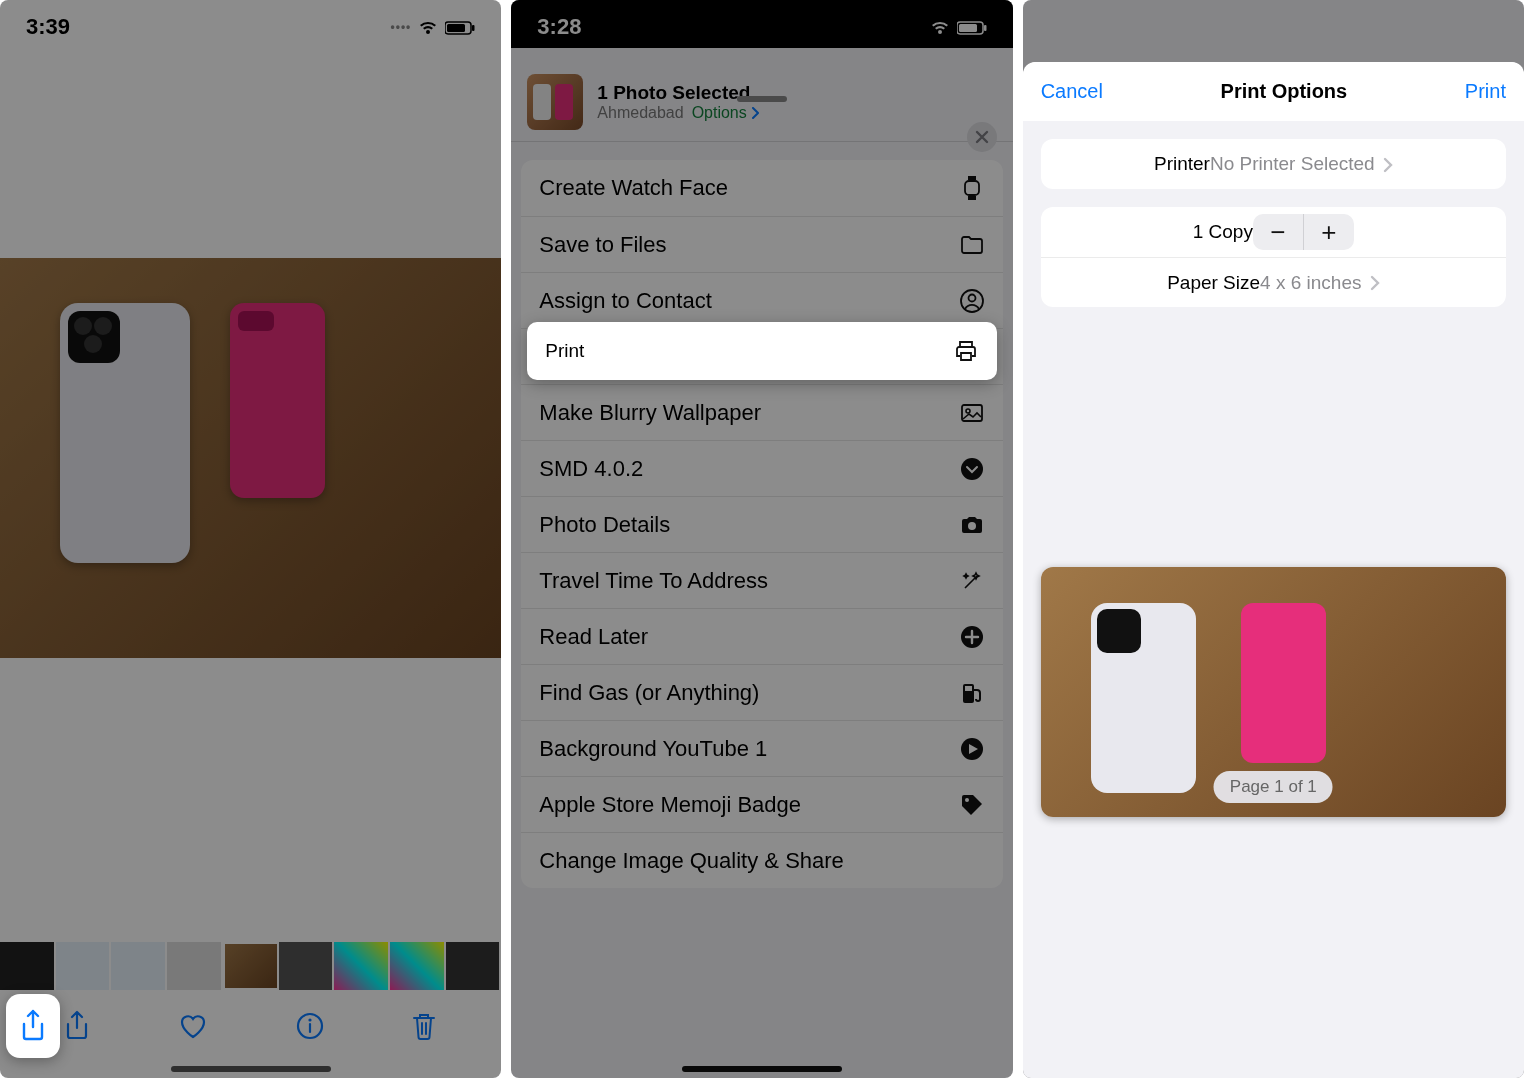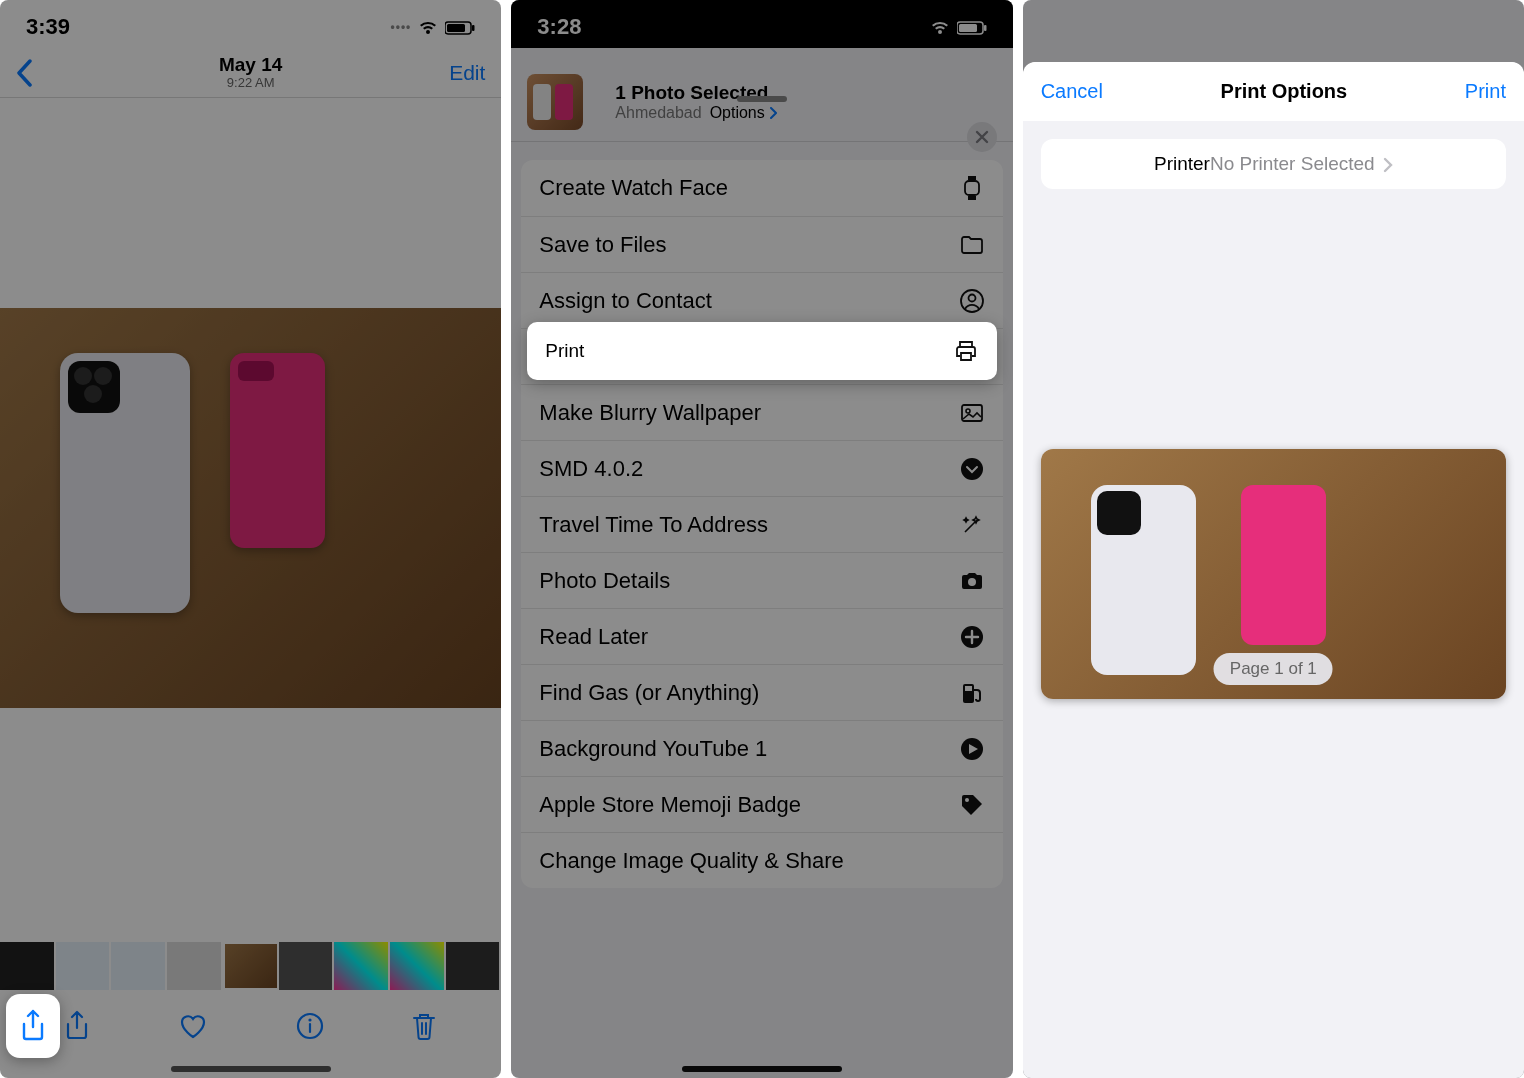"May 14" div.navbar { html: <div> <span><svg> <path></path> </svg></span> <div> <div>May 14</div> <div>9:22 AM</div> </div> <span>Edit</span> </div> -> none }
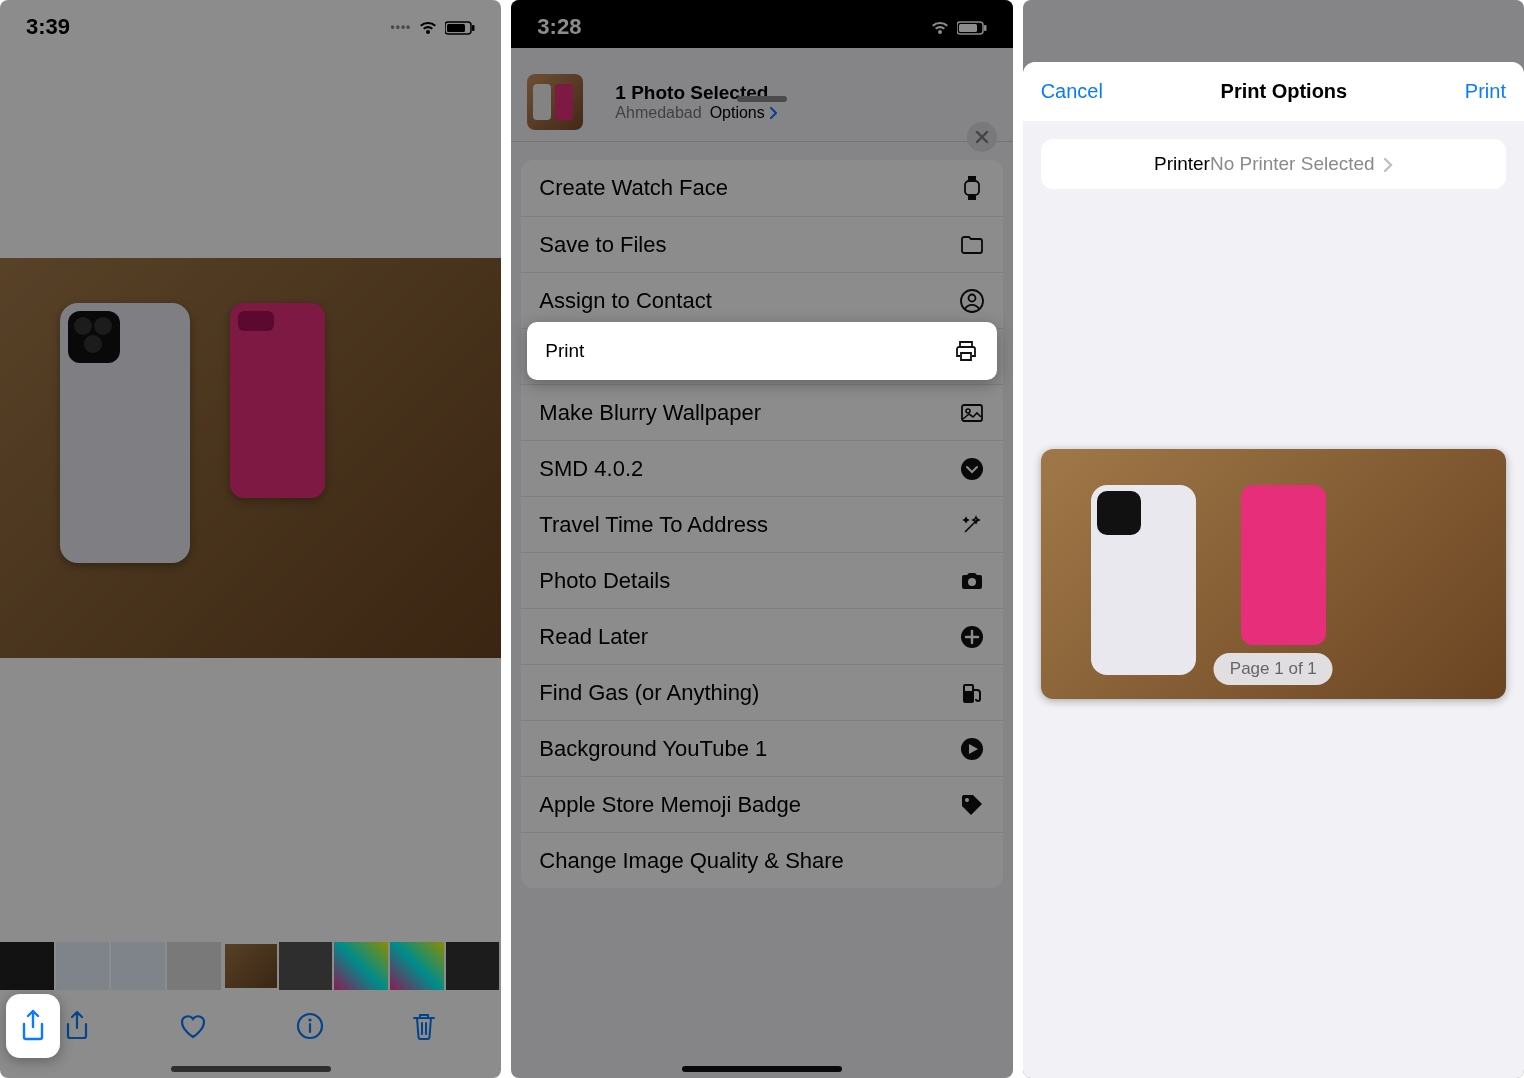"1 Photo Selected" .sheet-top { gap: 32px -> 14px }
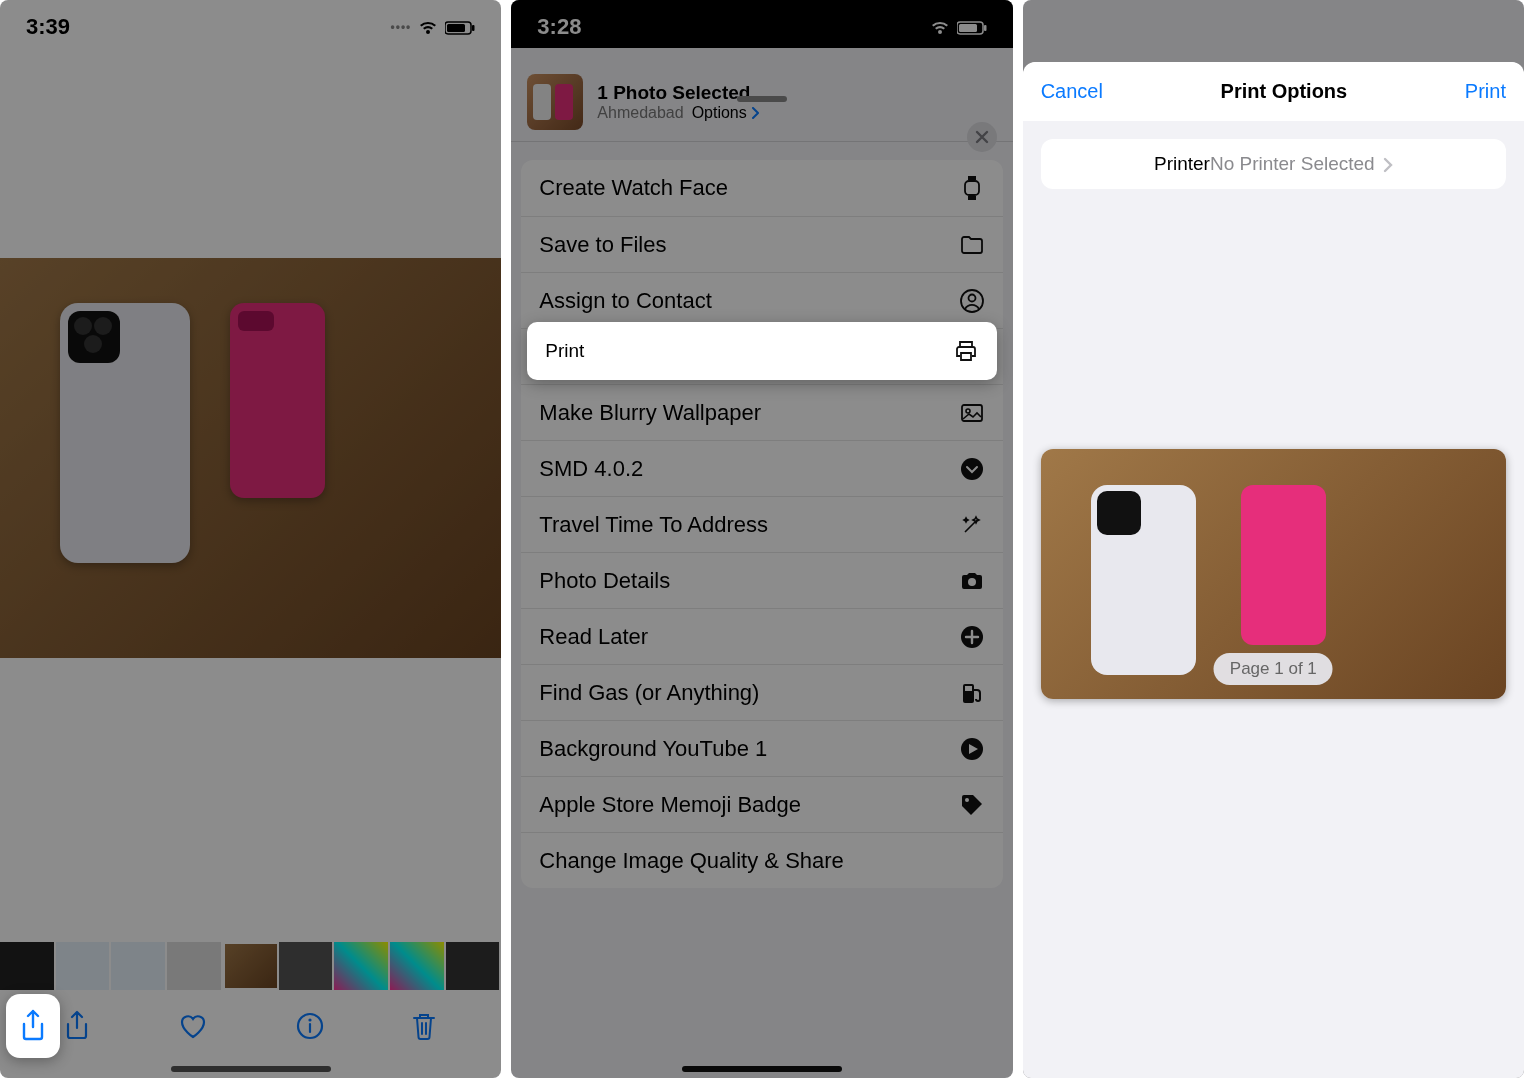"Options" .sheet-top .opt { color: #000000 -> #15803d }
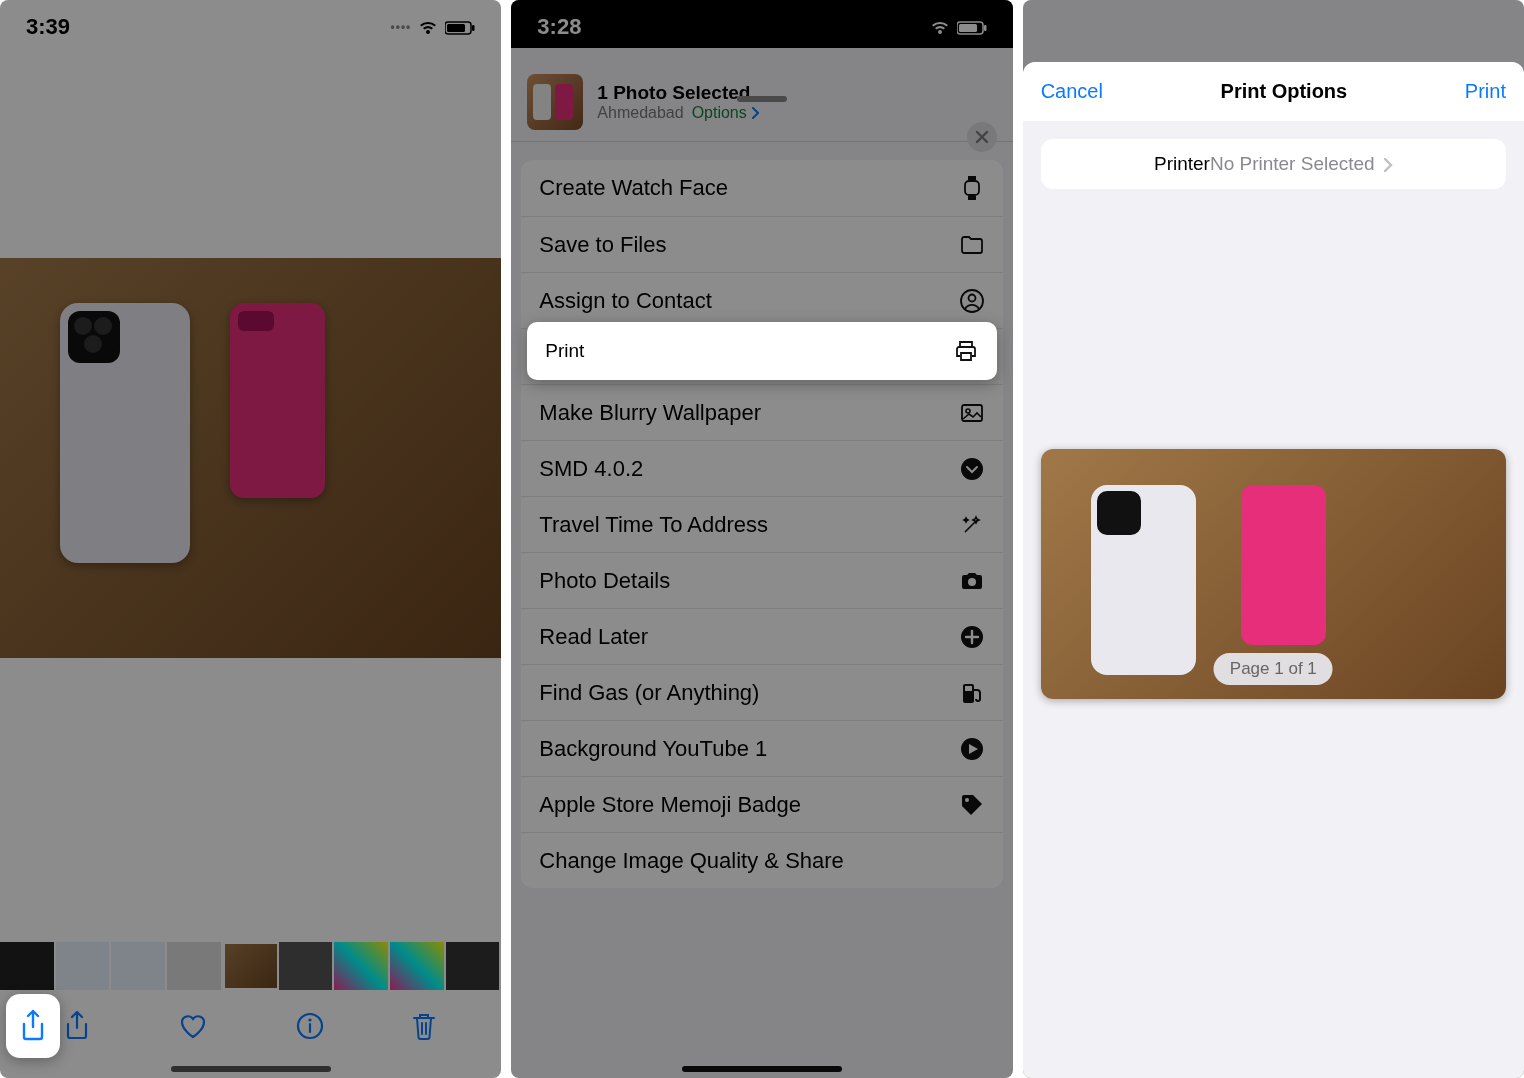"1 Copy" div.pgrp { html: none -> <div> <div> <span>1 Copy</span> <span> <button>−</button> <span></span> <button>+</button> </span> </div> <div> <span>Paper Size</span> <span> <span>4 x 6 inches</span> <span><svg> <path></path> </svg></span> </span> </div> </div> }
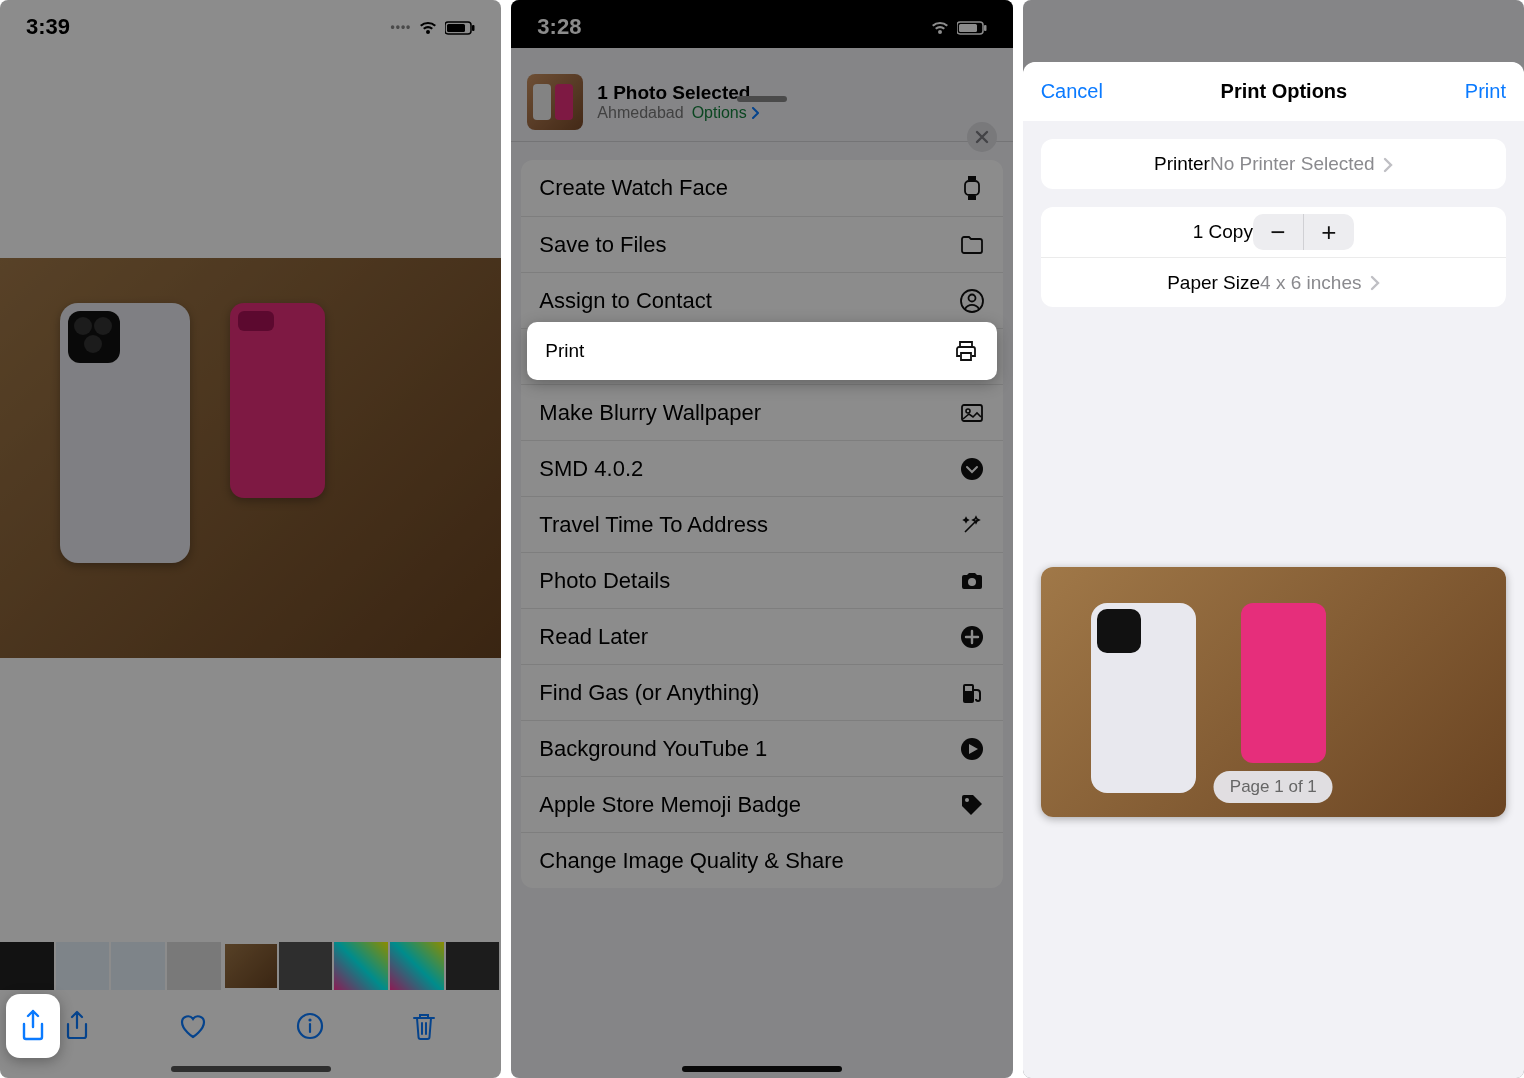"Travel Time To Address" div.action-row { order: before "Photo Details" -> after "Photo Details" }
